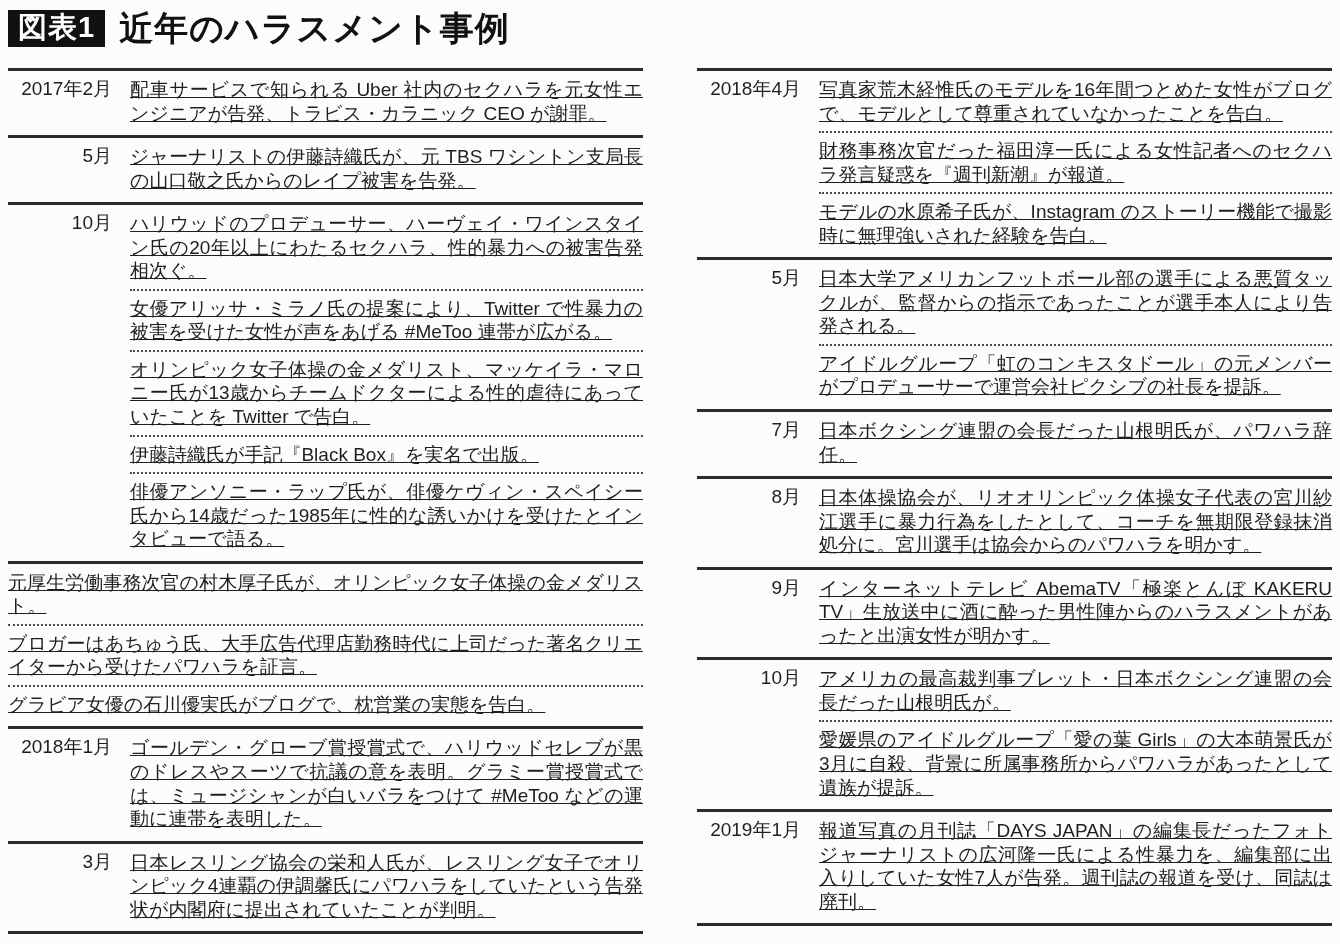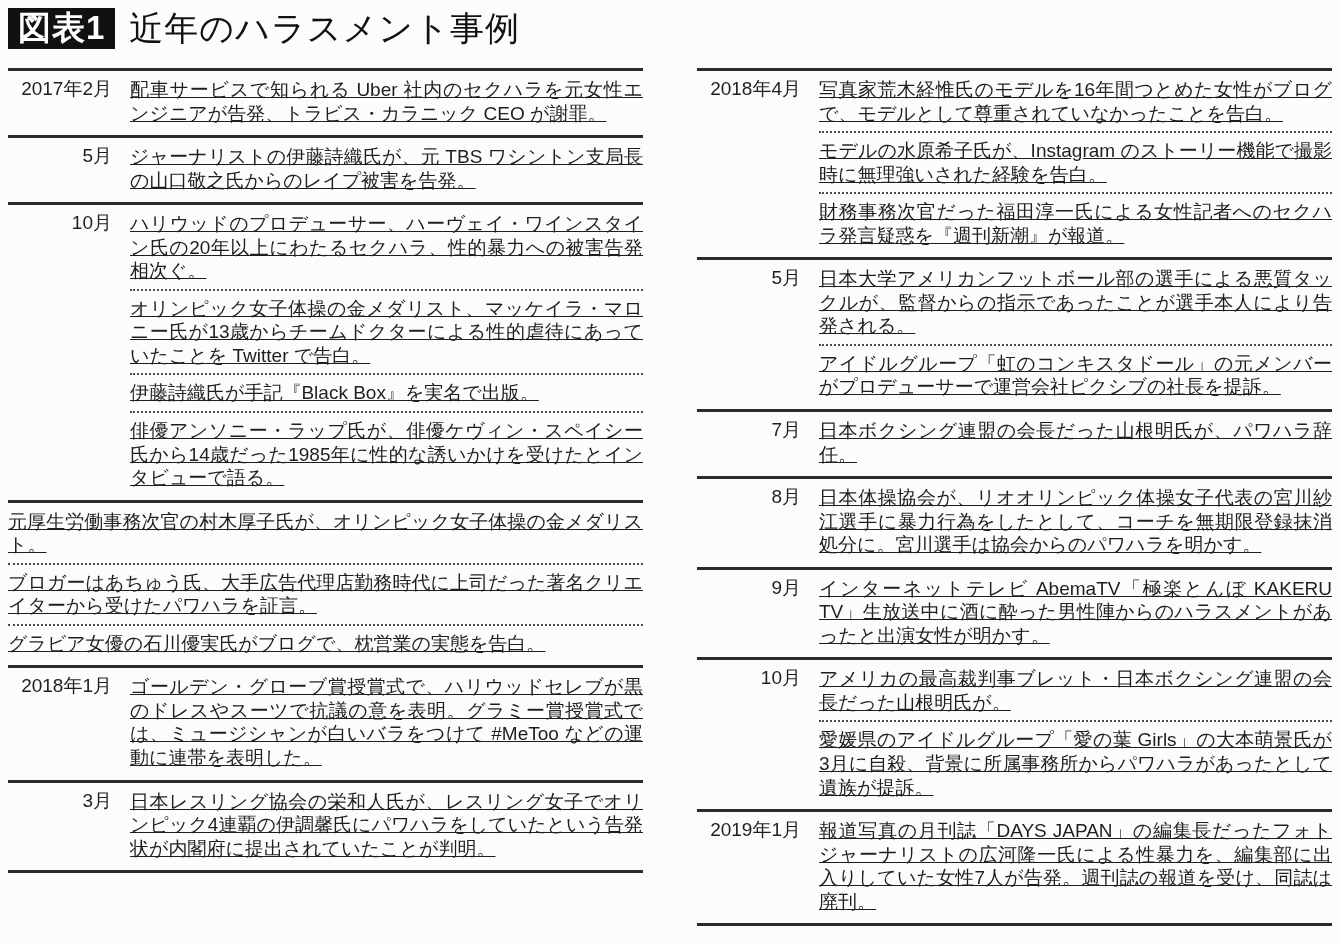"図表1" .badge { font-size: 33px -> 29px }
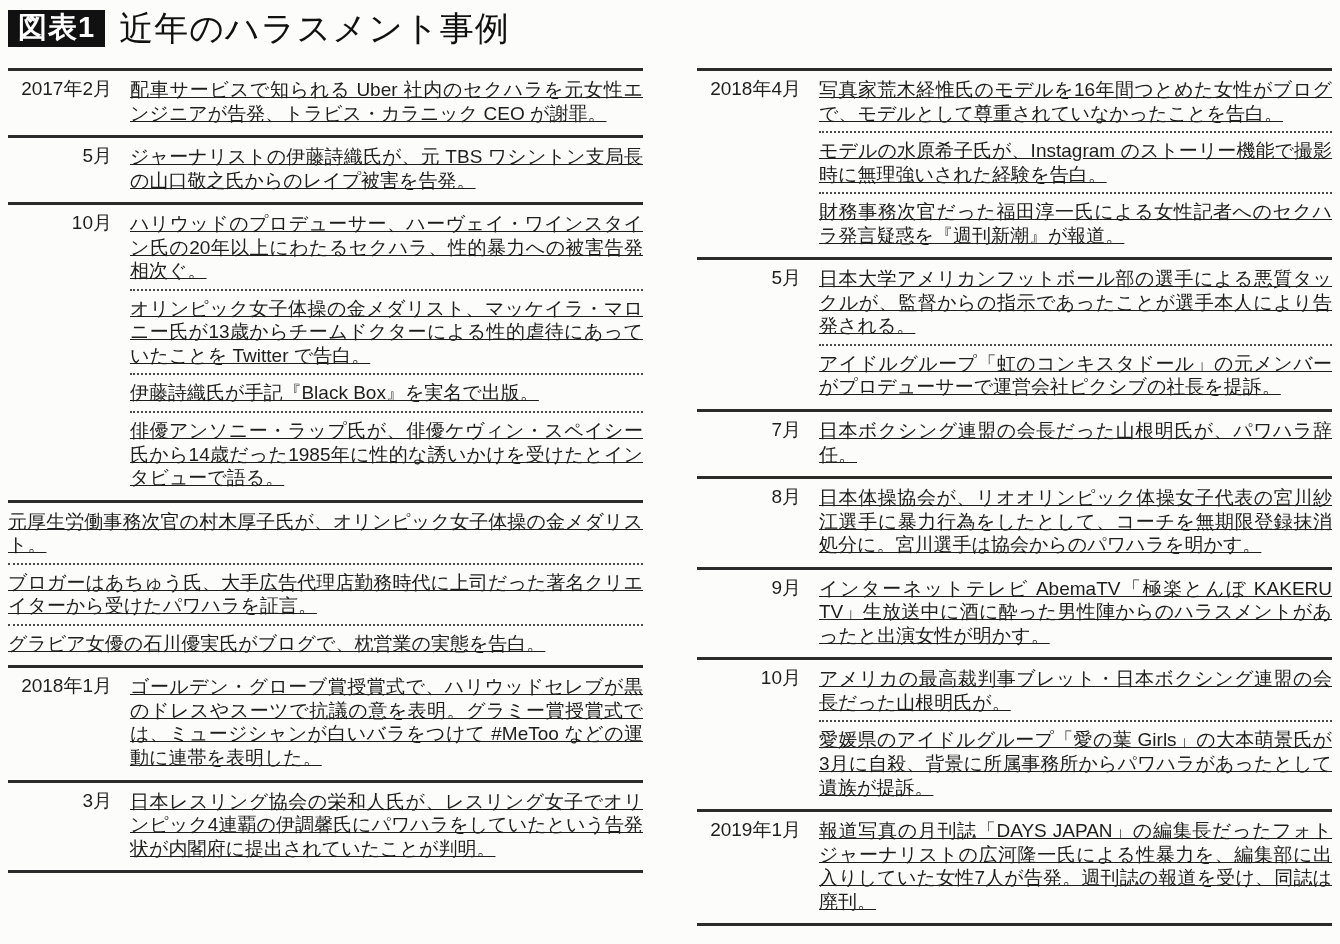"近年のハラスメント事例" .figure-title { font-weight: normal -> bold }
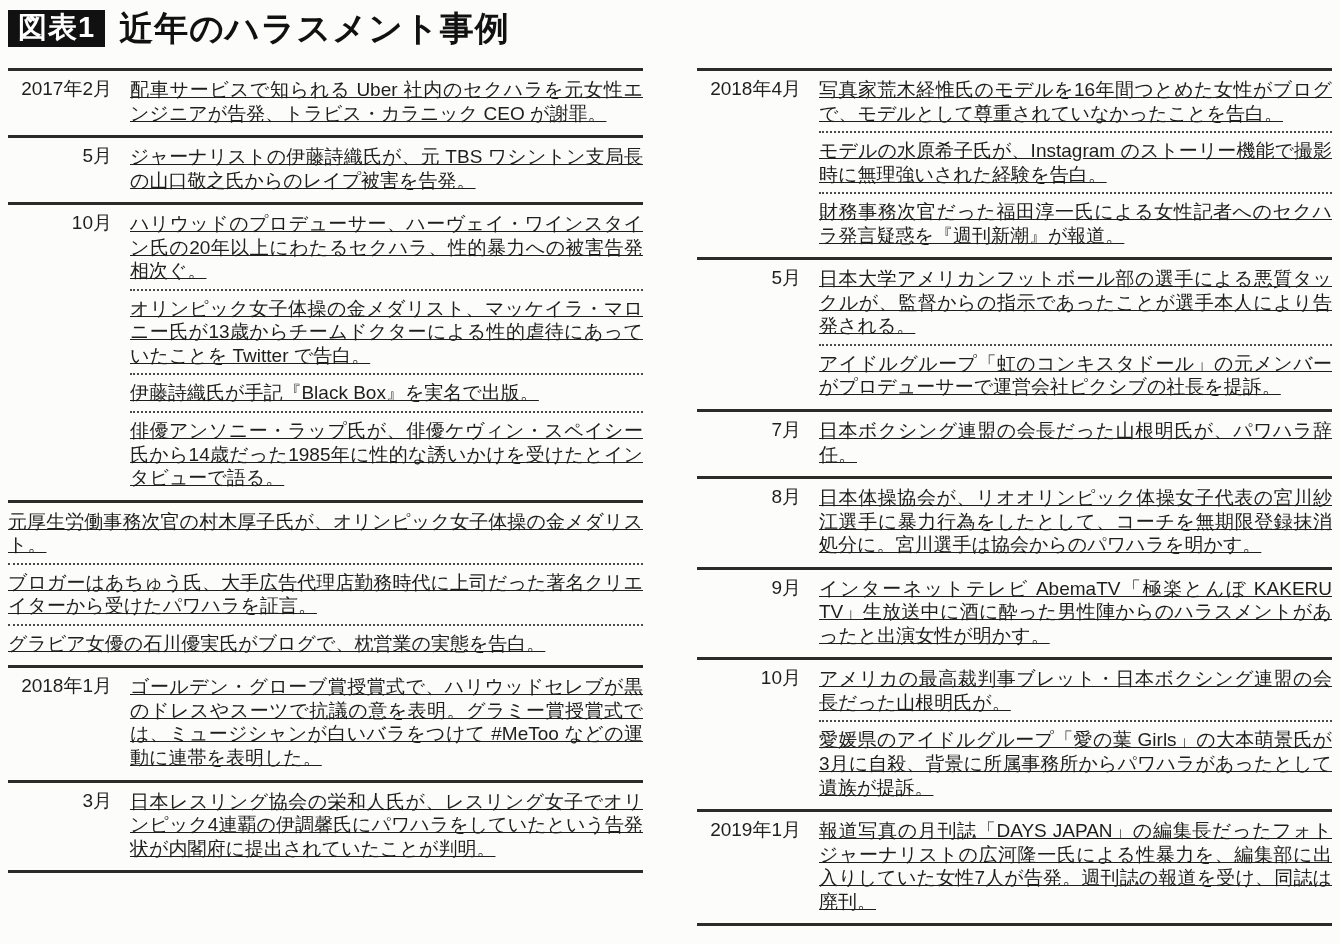"モデルの水原希子氏が、Instagram" div.event { order: before "財務事務次官だった福田淳一氏による女性記者へのセクハラ発言疑惑を『週刊新潮』が報" -> after "財務事務次官だった福田淳一氏による女性記者へのセクハラ発言疑惑を『週刊新潮』が報" }
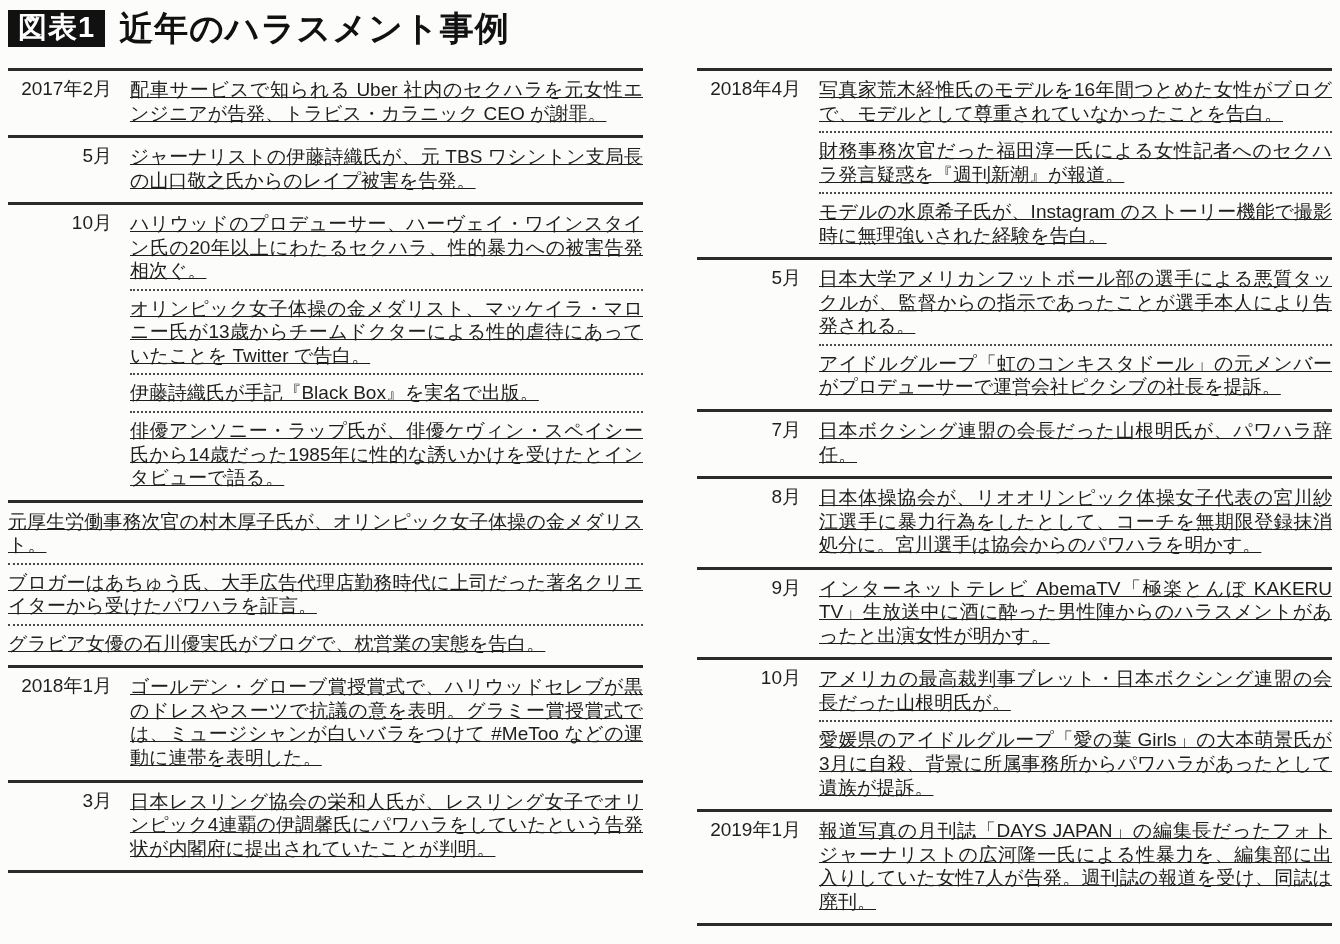"女優アリッサ・ミラノ氏の提案により、Twitter" div.event { html: none -> <div>女優アリッサ・ミラノ氏の提案により、Twitter で性暴力の被害を受けた女性が声をあげる #MeToo 連帯が広がる。</div> }
